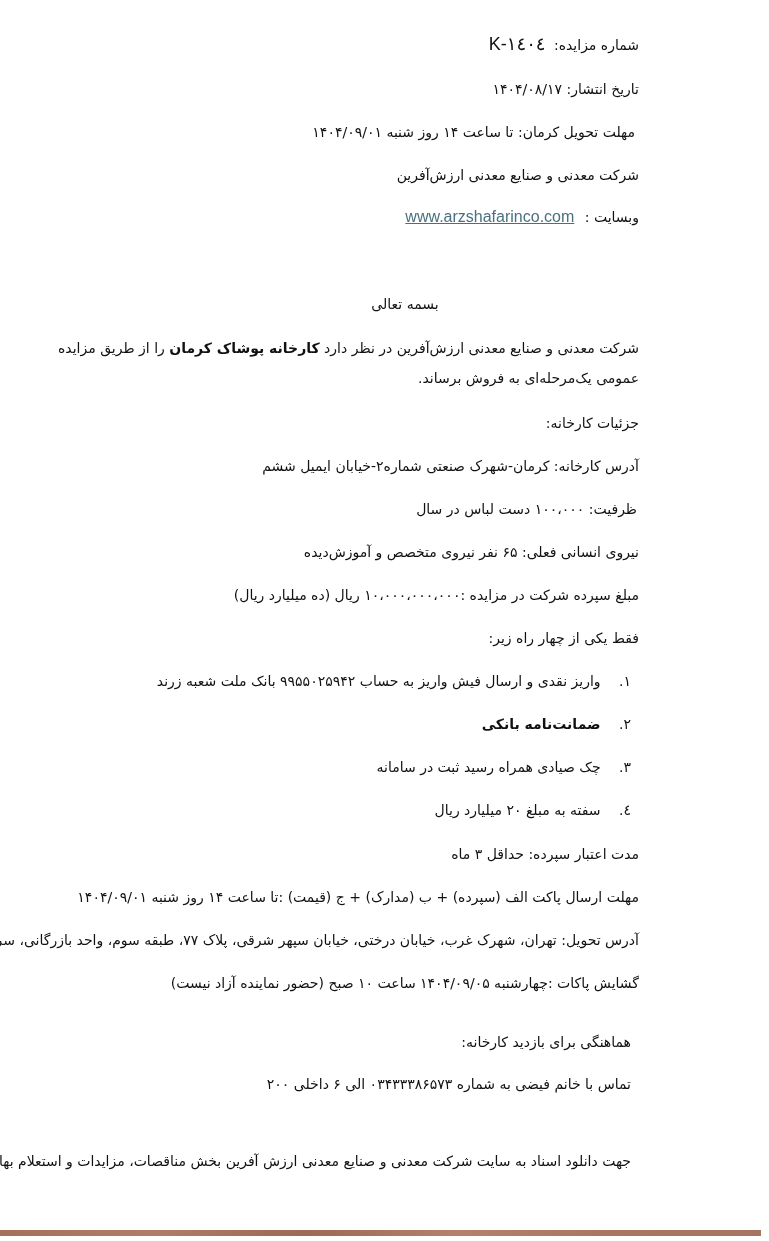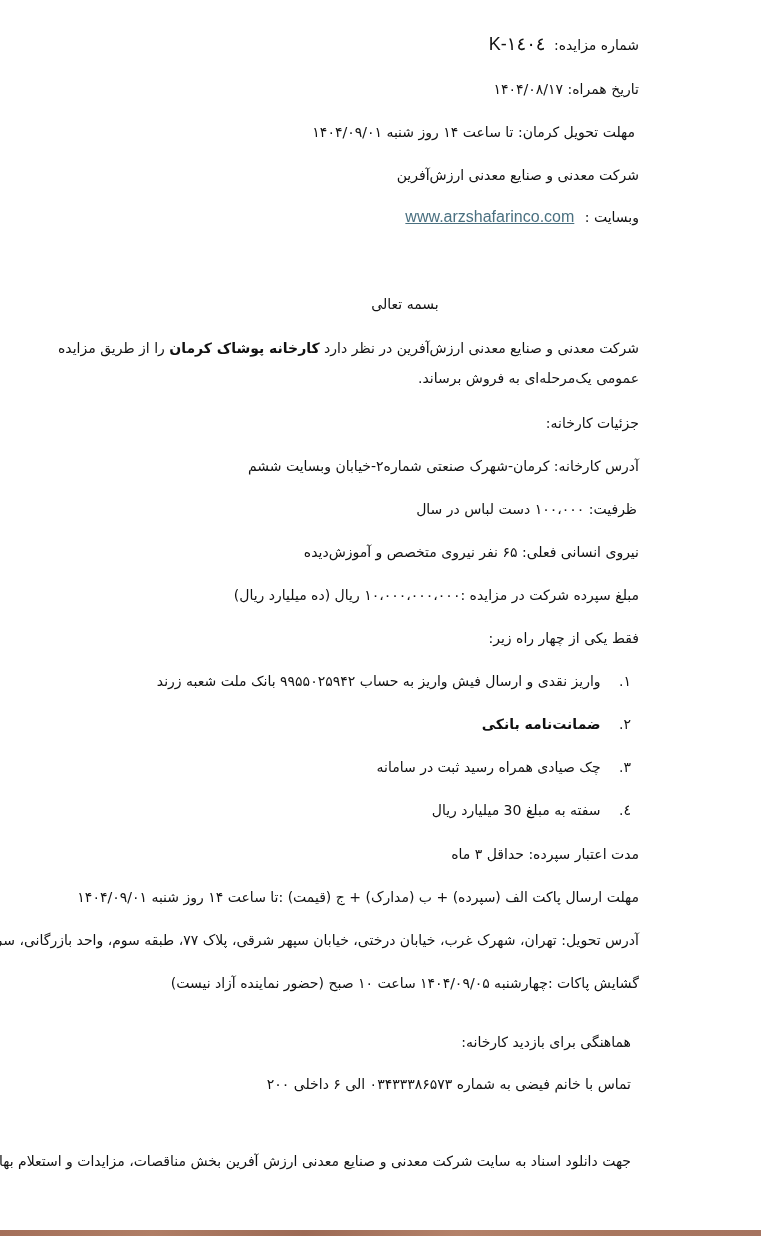"تاریخ همراه:" span { text: همراه -> انتشار }
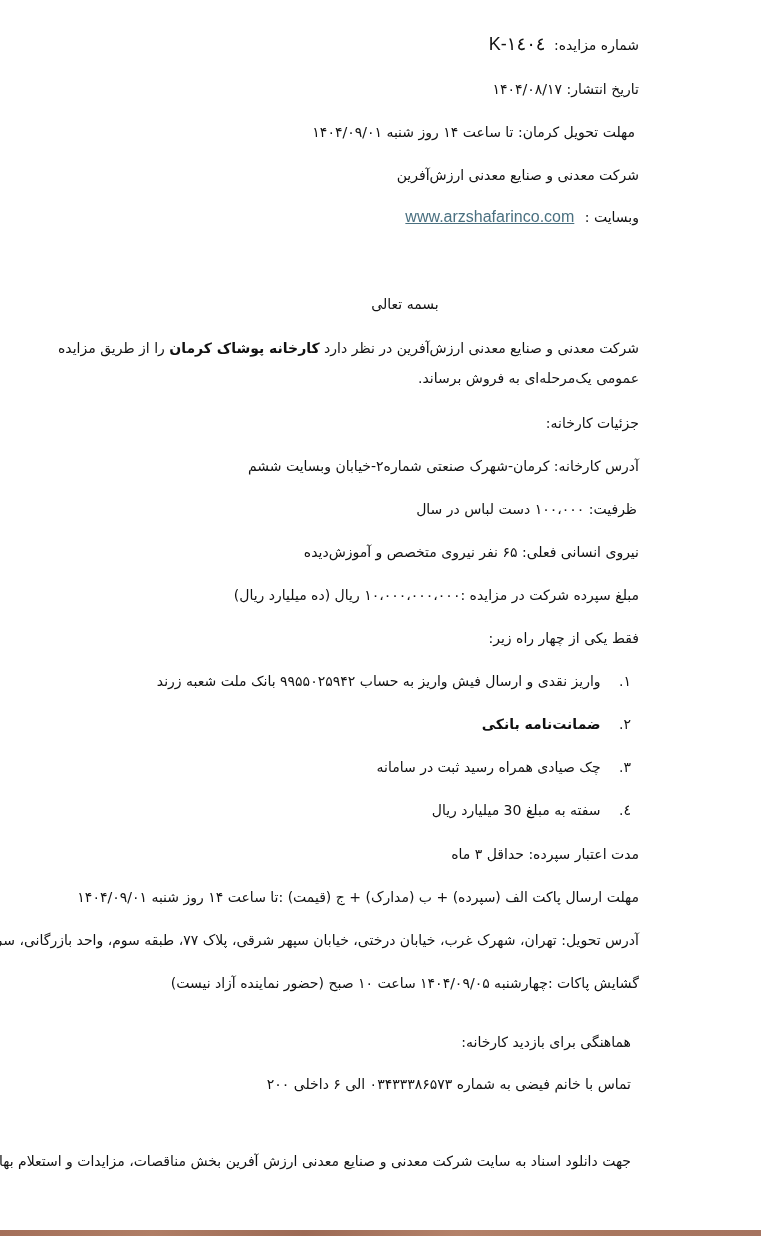"آدرس کارخانه: کرمان-شهرک صنعتی" div.line { text: وبسایت -> ایمیل }
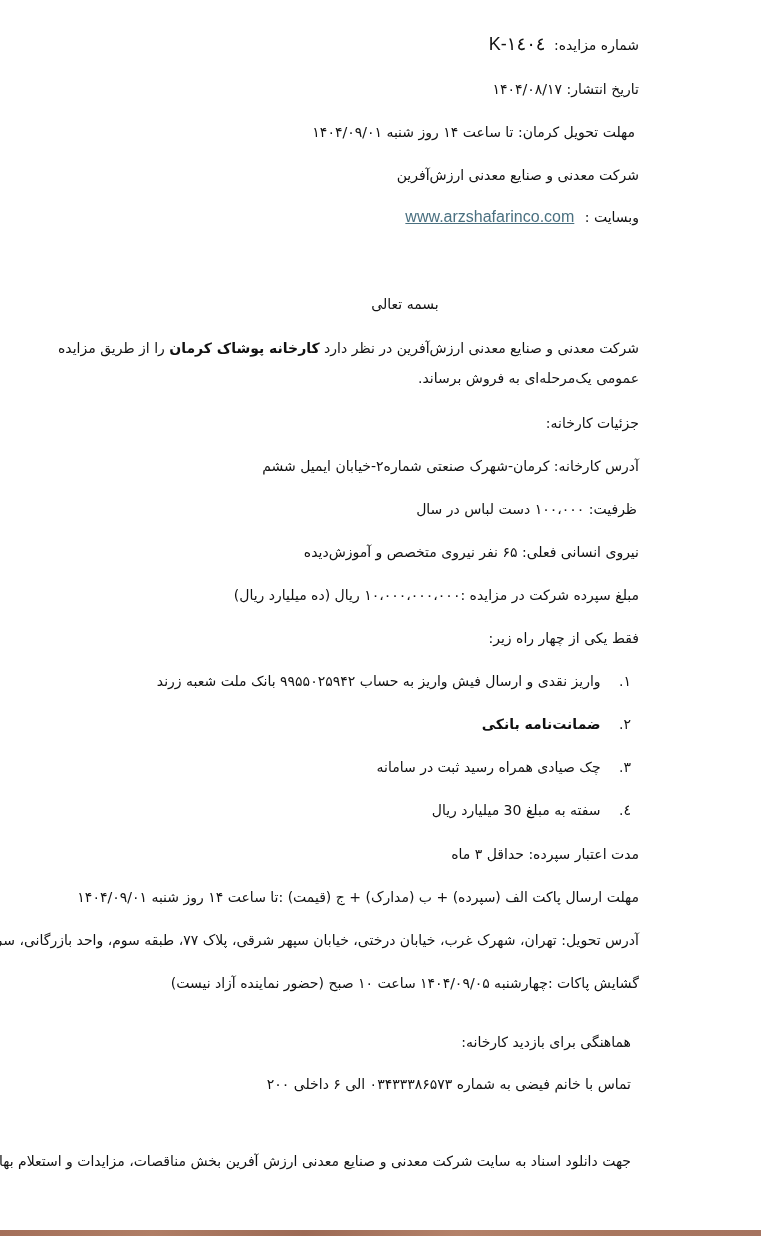"سفته به مبلغ 30 میلیارد" span { text: 30 -> ۲۰ }
